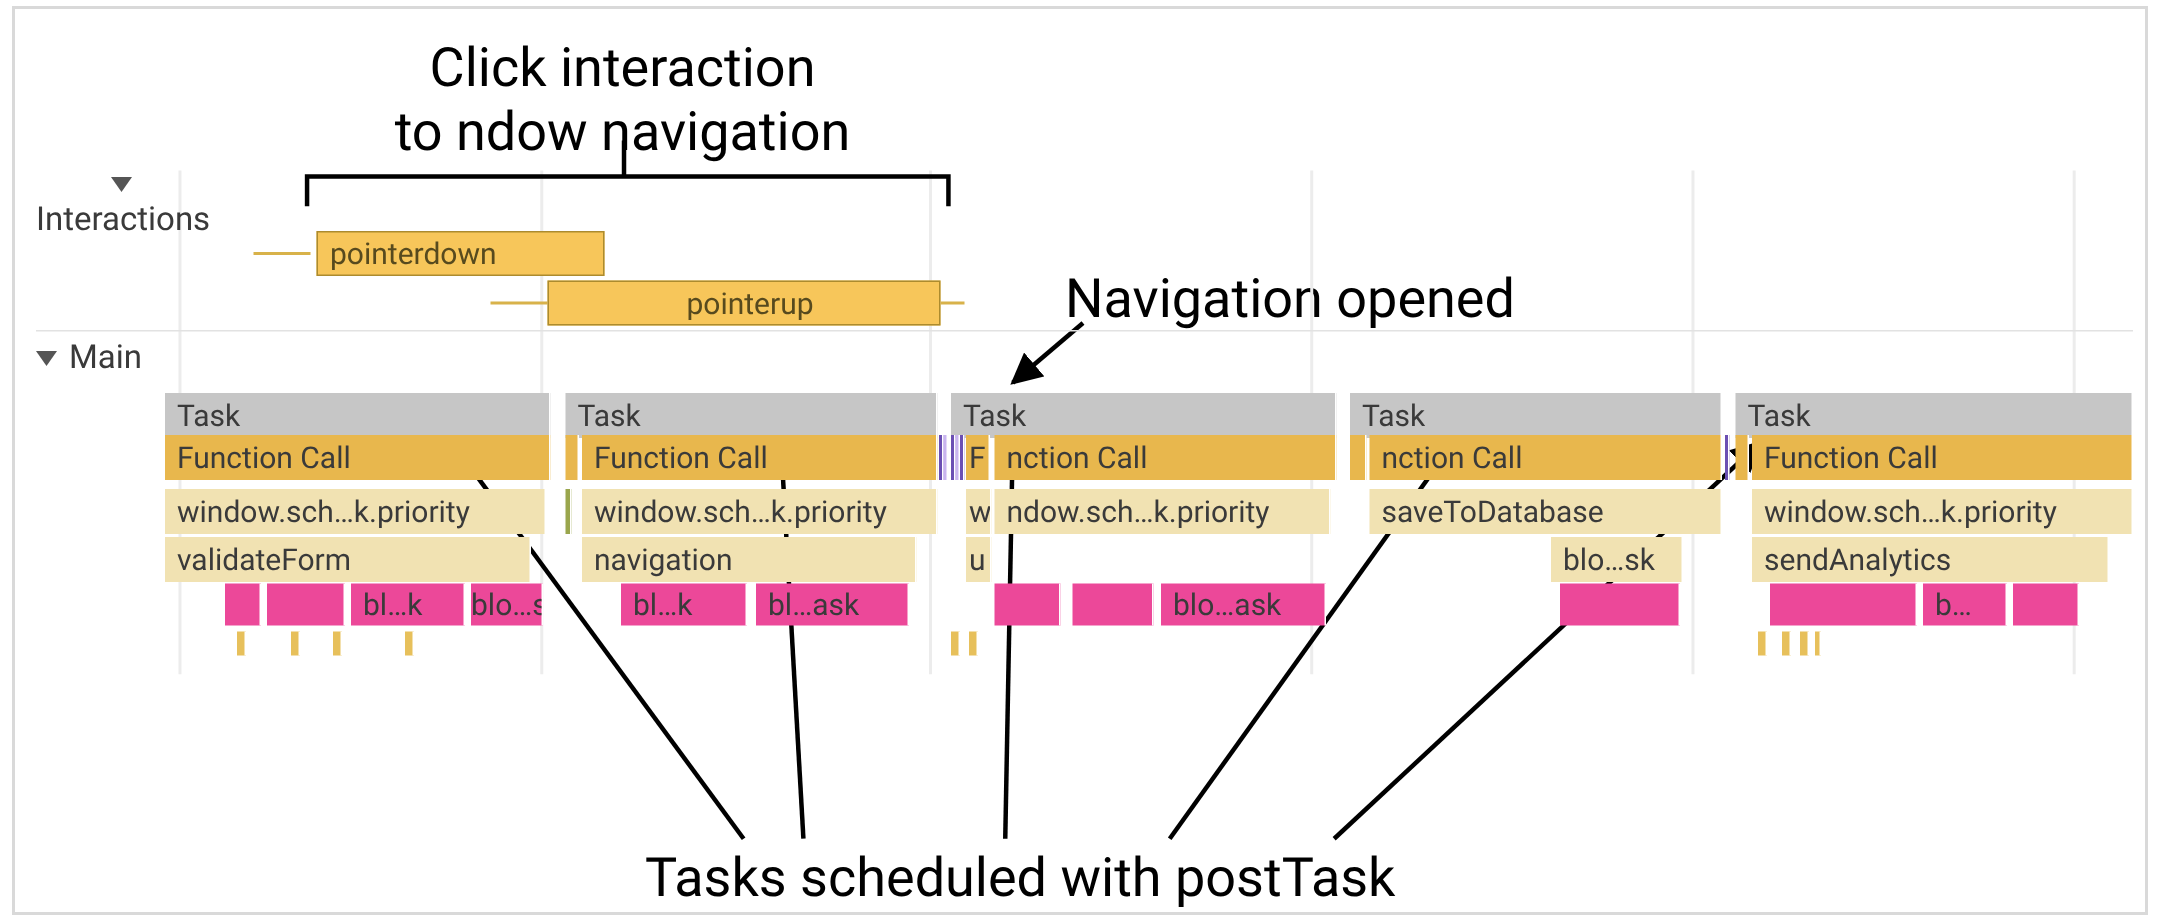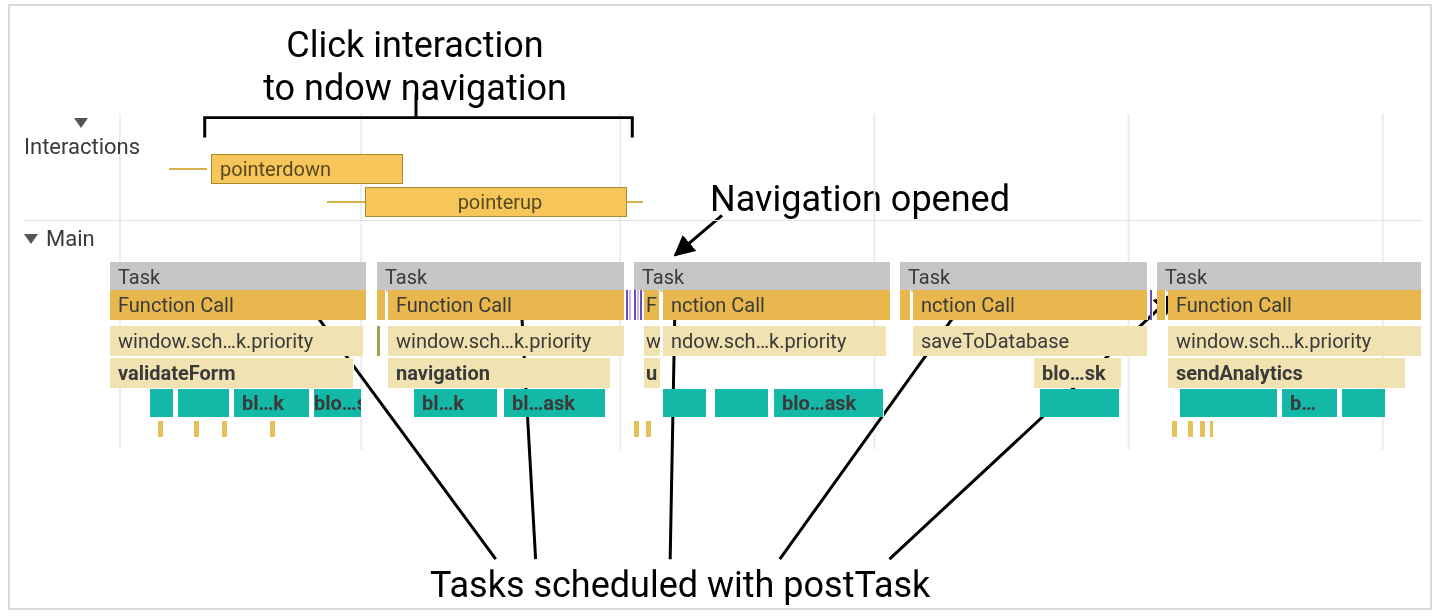"validateForm" div.row { font-weight: bold -> none }
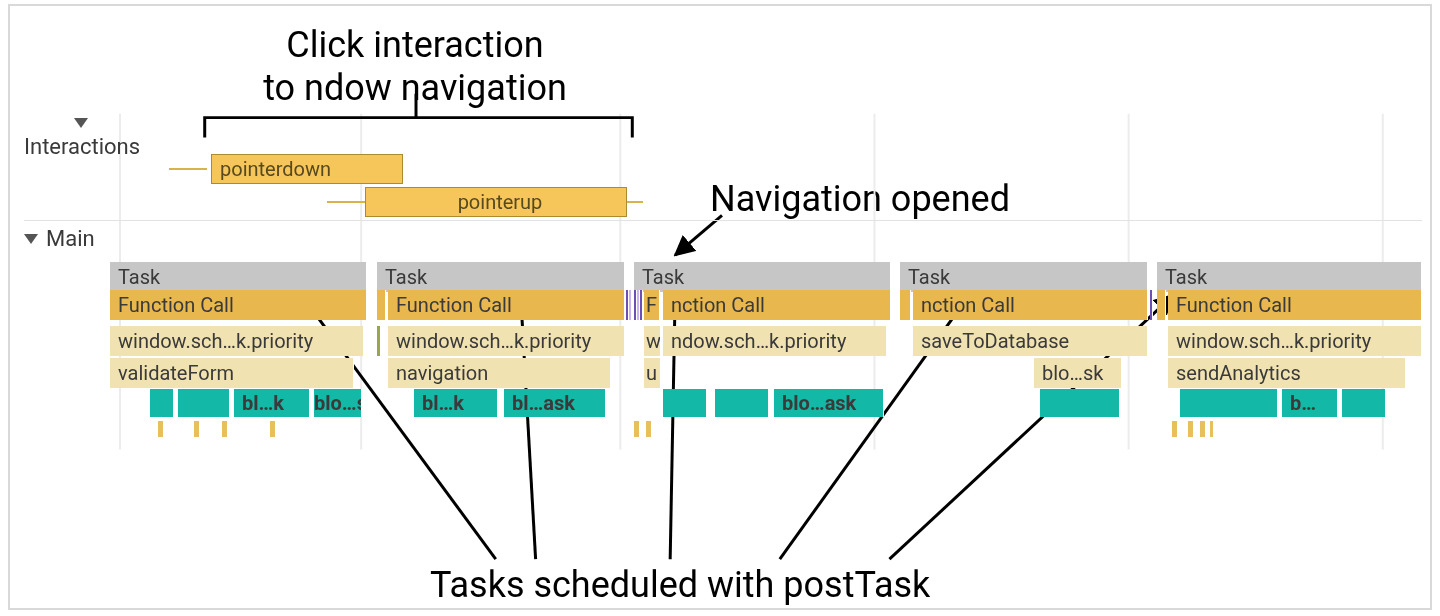"bl…k" .sub { background: #14b8a6 -> #ec4899; font-weight: bold -> none }
